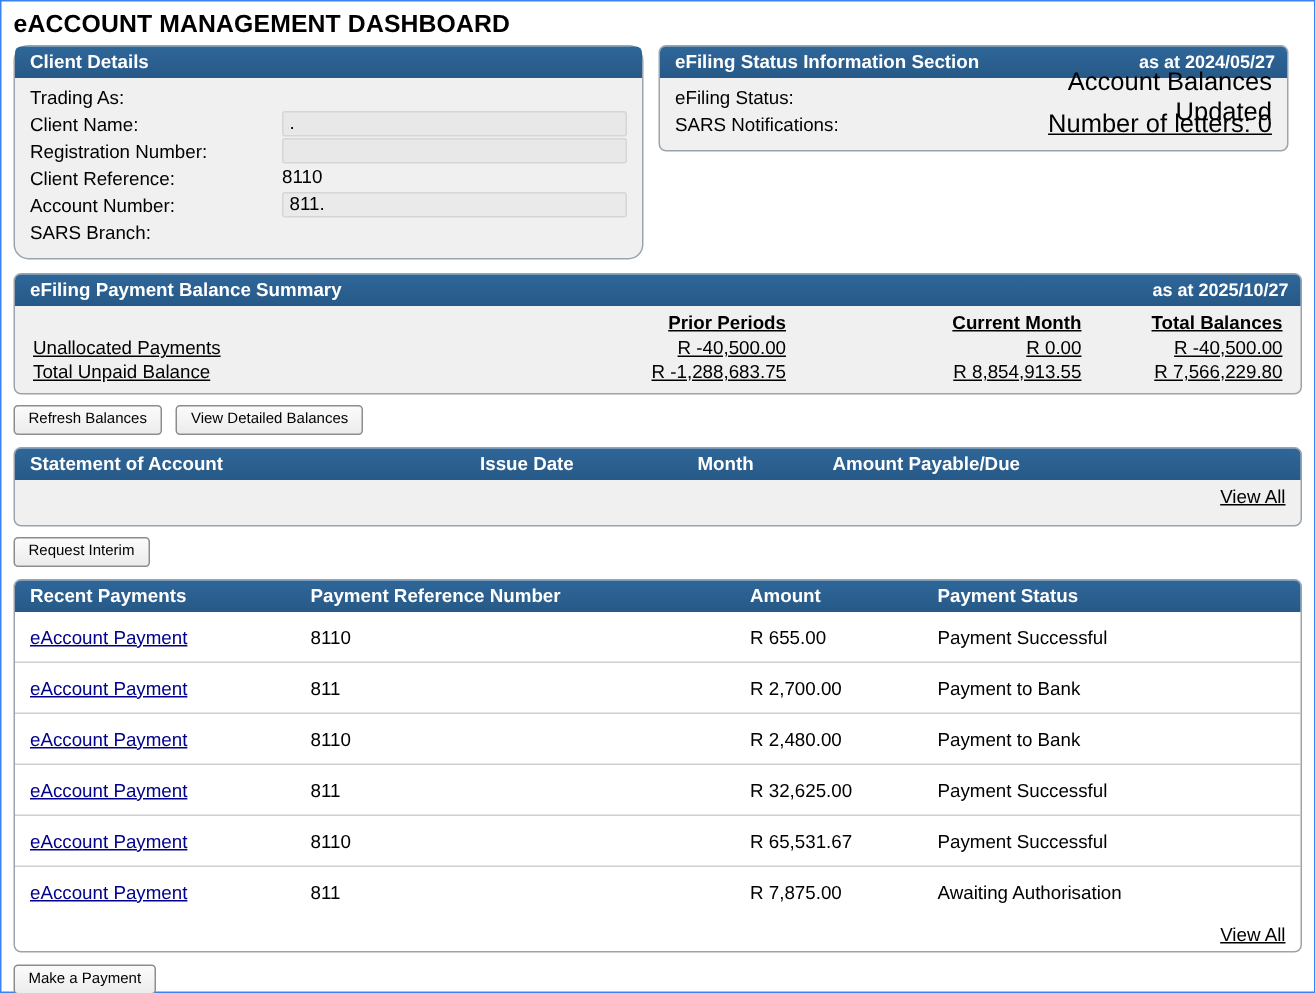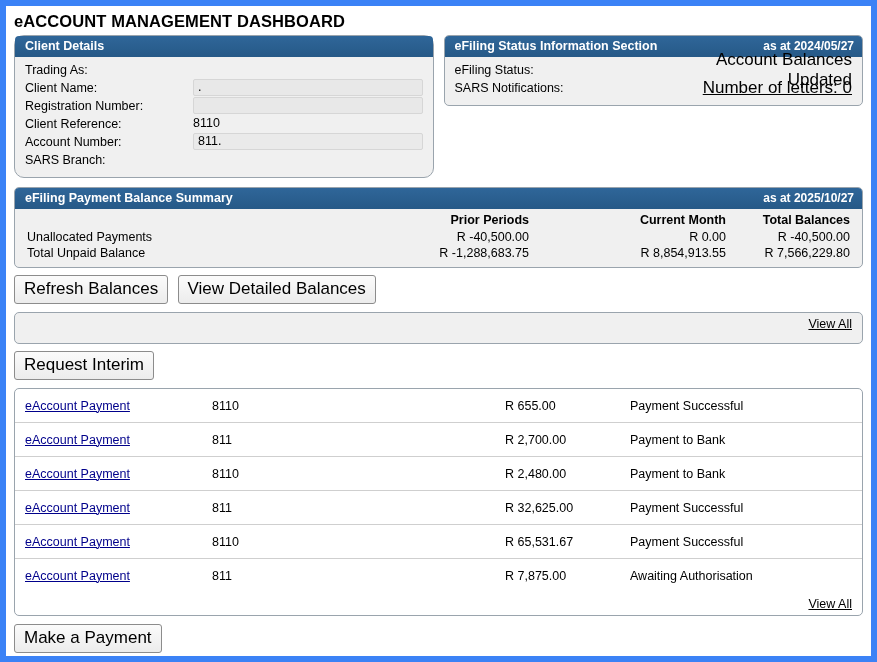"eACCOUNT MANAGEMENT DASHBOARD" .page { border: 6px solid #3b82f6 -> 1px solid #3b82f6 }
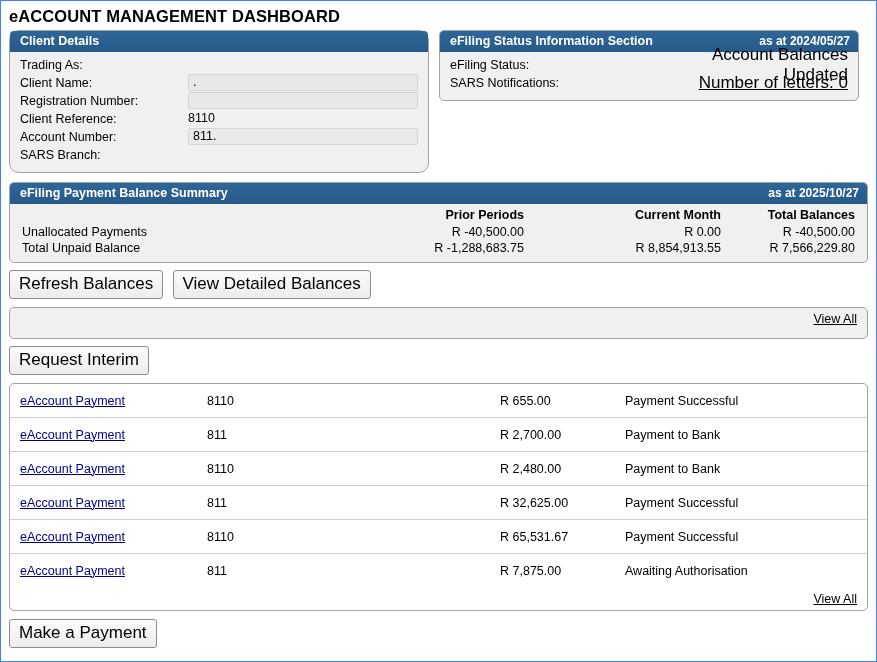"Prior Periods" .bal-table { text-decoration: none -> underline }
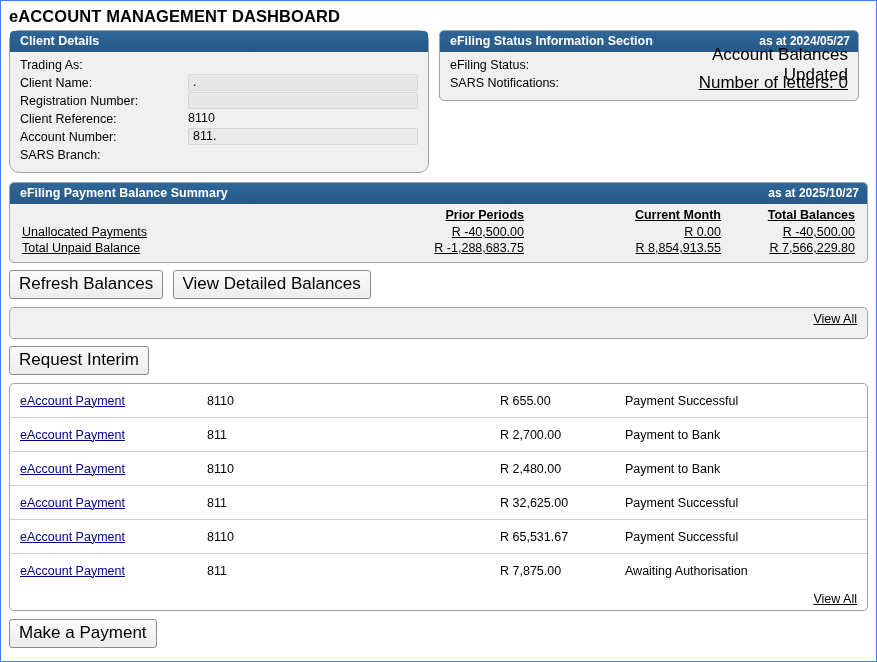"Refresh Balances" .btn { font-size: 17px -> 10px }
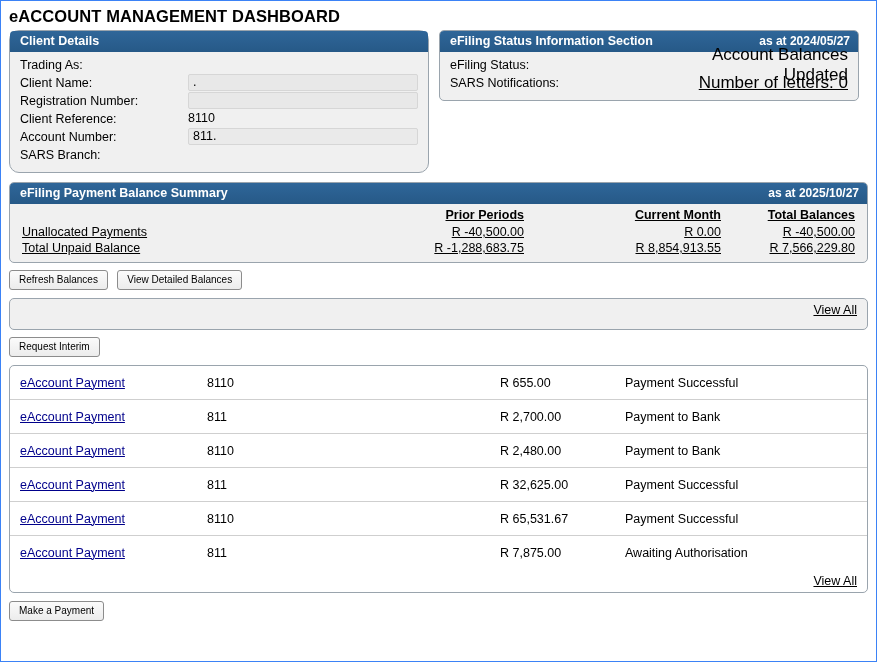"Statement of Account" div.soa-header { html: none -> <div> <span>Statement of Account</span> <span>Issue Date</span> <span>Month</span> <span>Amount Payable/Due</span> </div> }
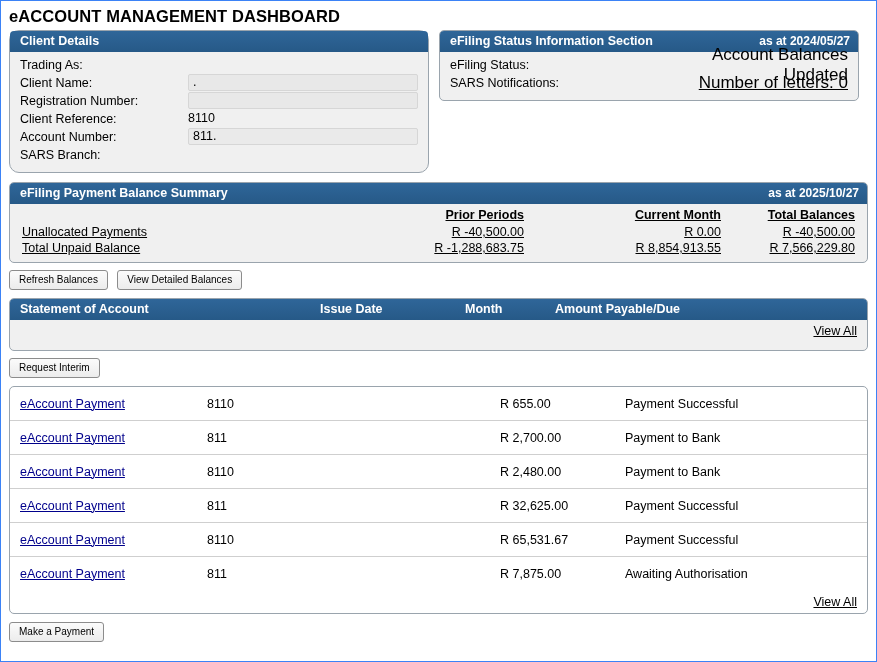"Recent Payments" div.rp-header { html: none -> <div> <span>Recent Payments</span> <span>Payment Reference Number</span> <span>Amount</span> <span>Payment Status</span> </div> }
